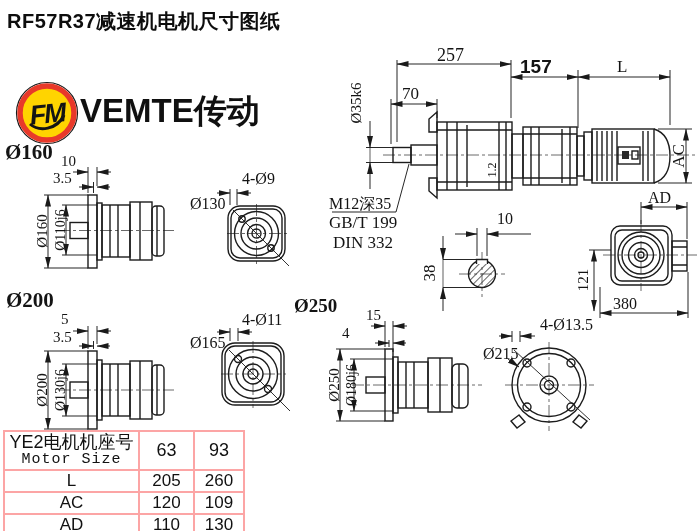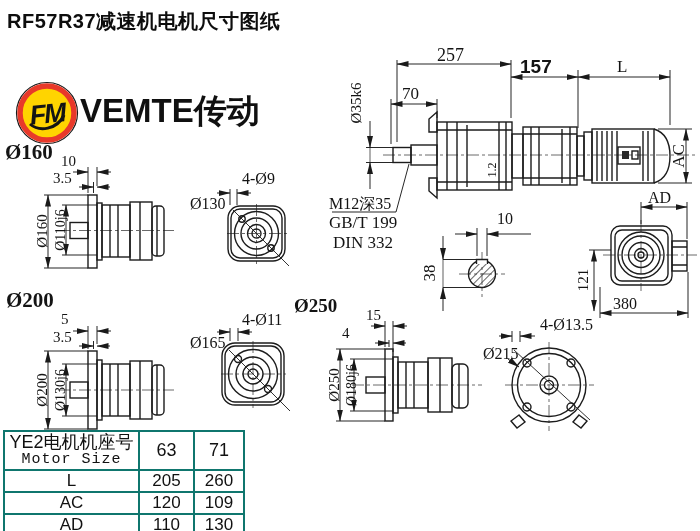"YE2电机机座号" table.spec td { border: 2px solid #0f766e -> 2px solid #fca5a5 }
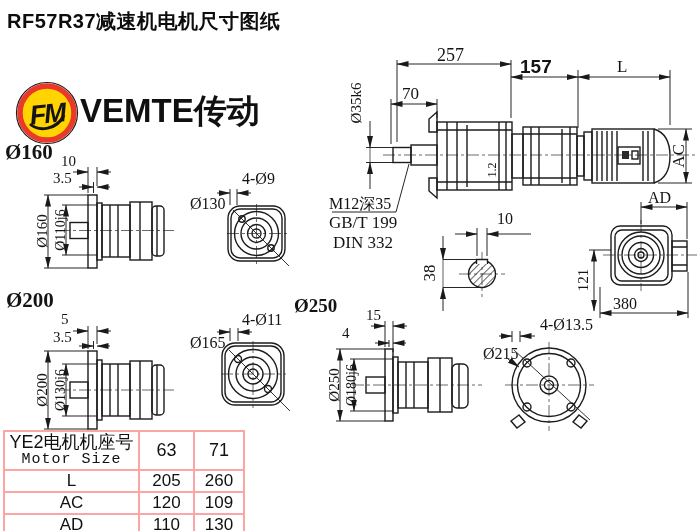"71" td.c3 { text: 71 -> 93 }
